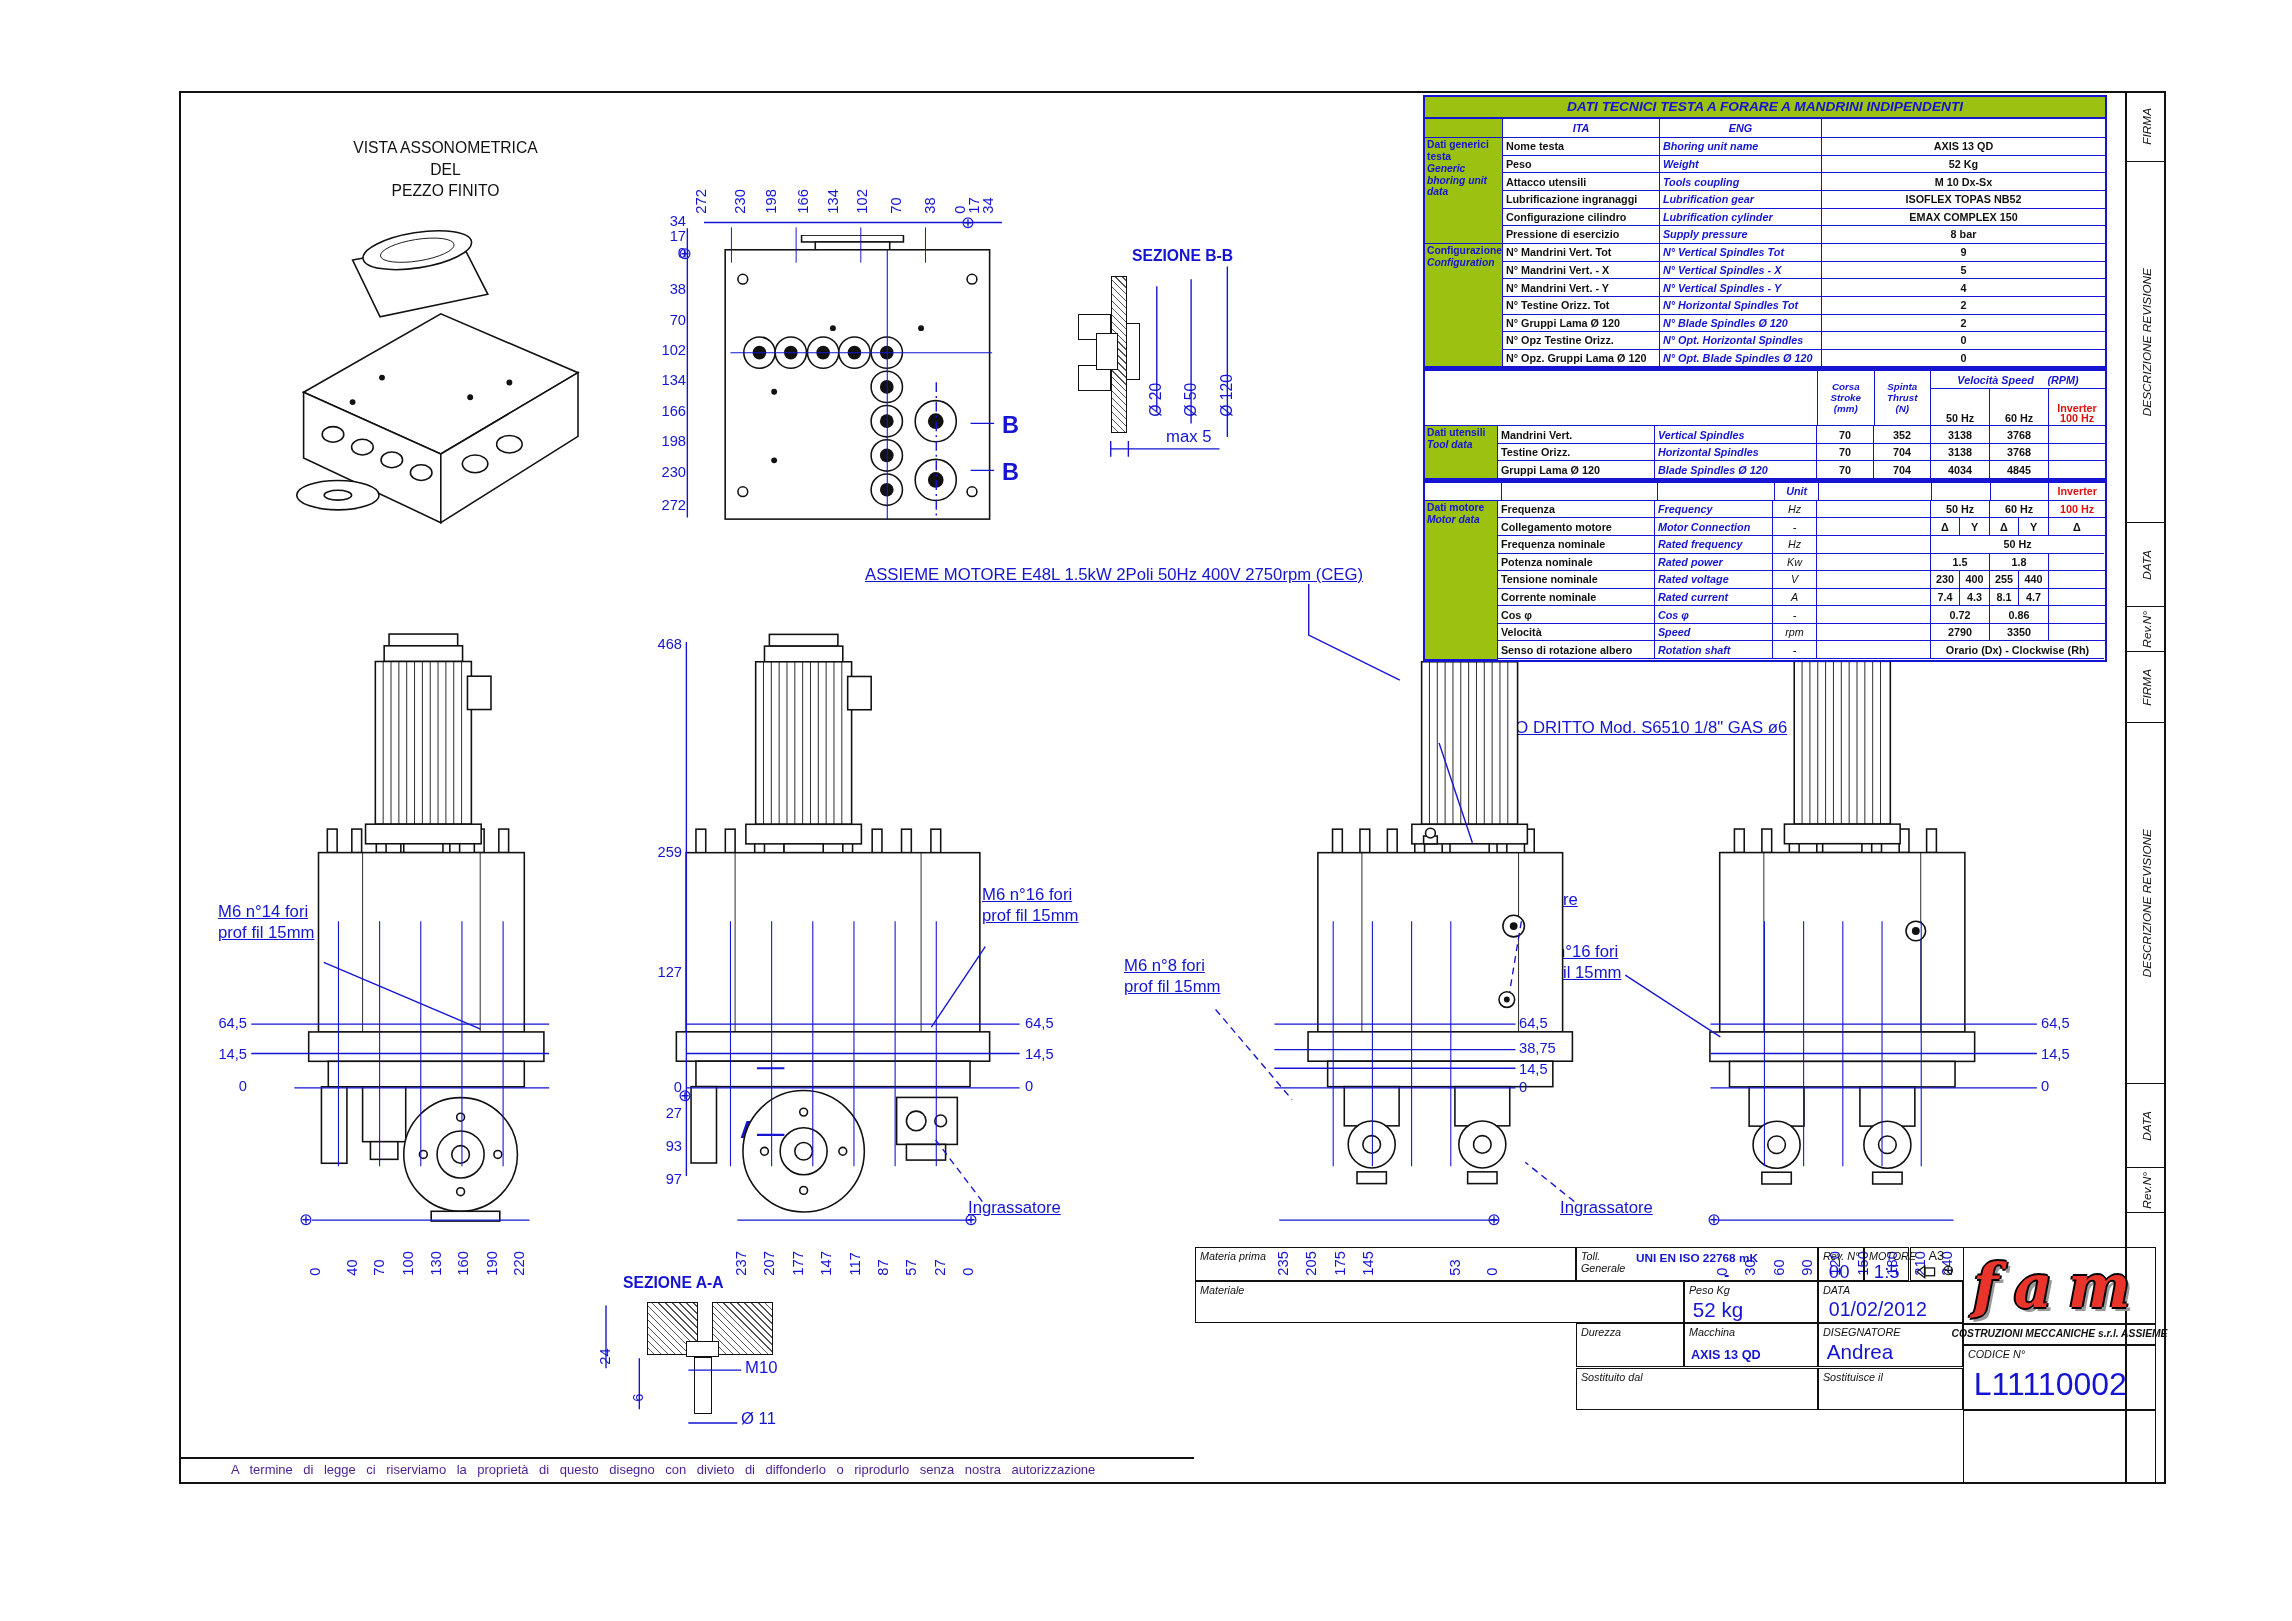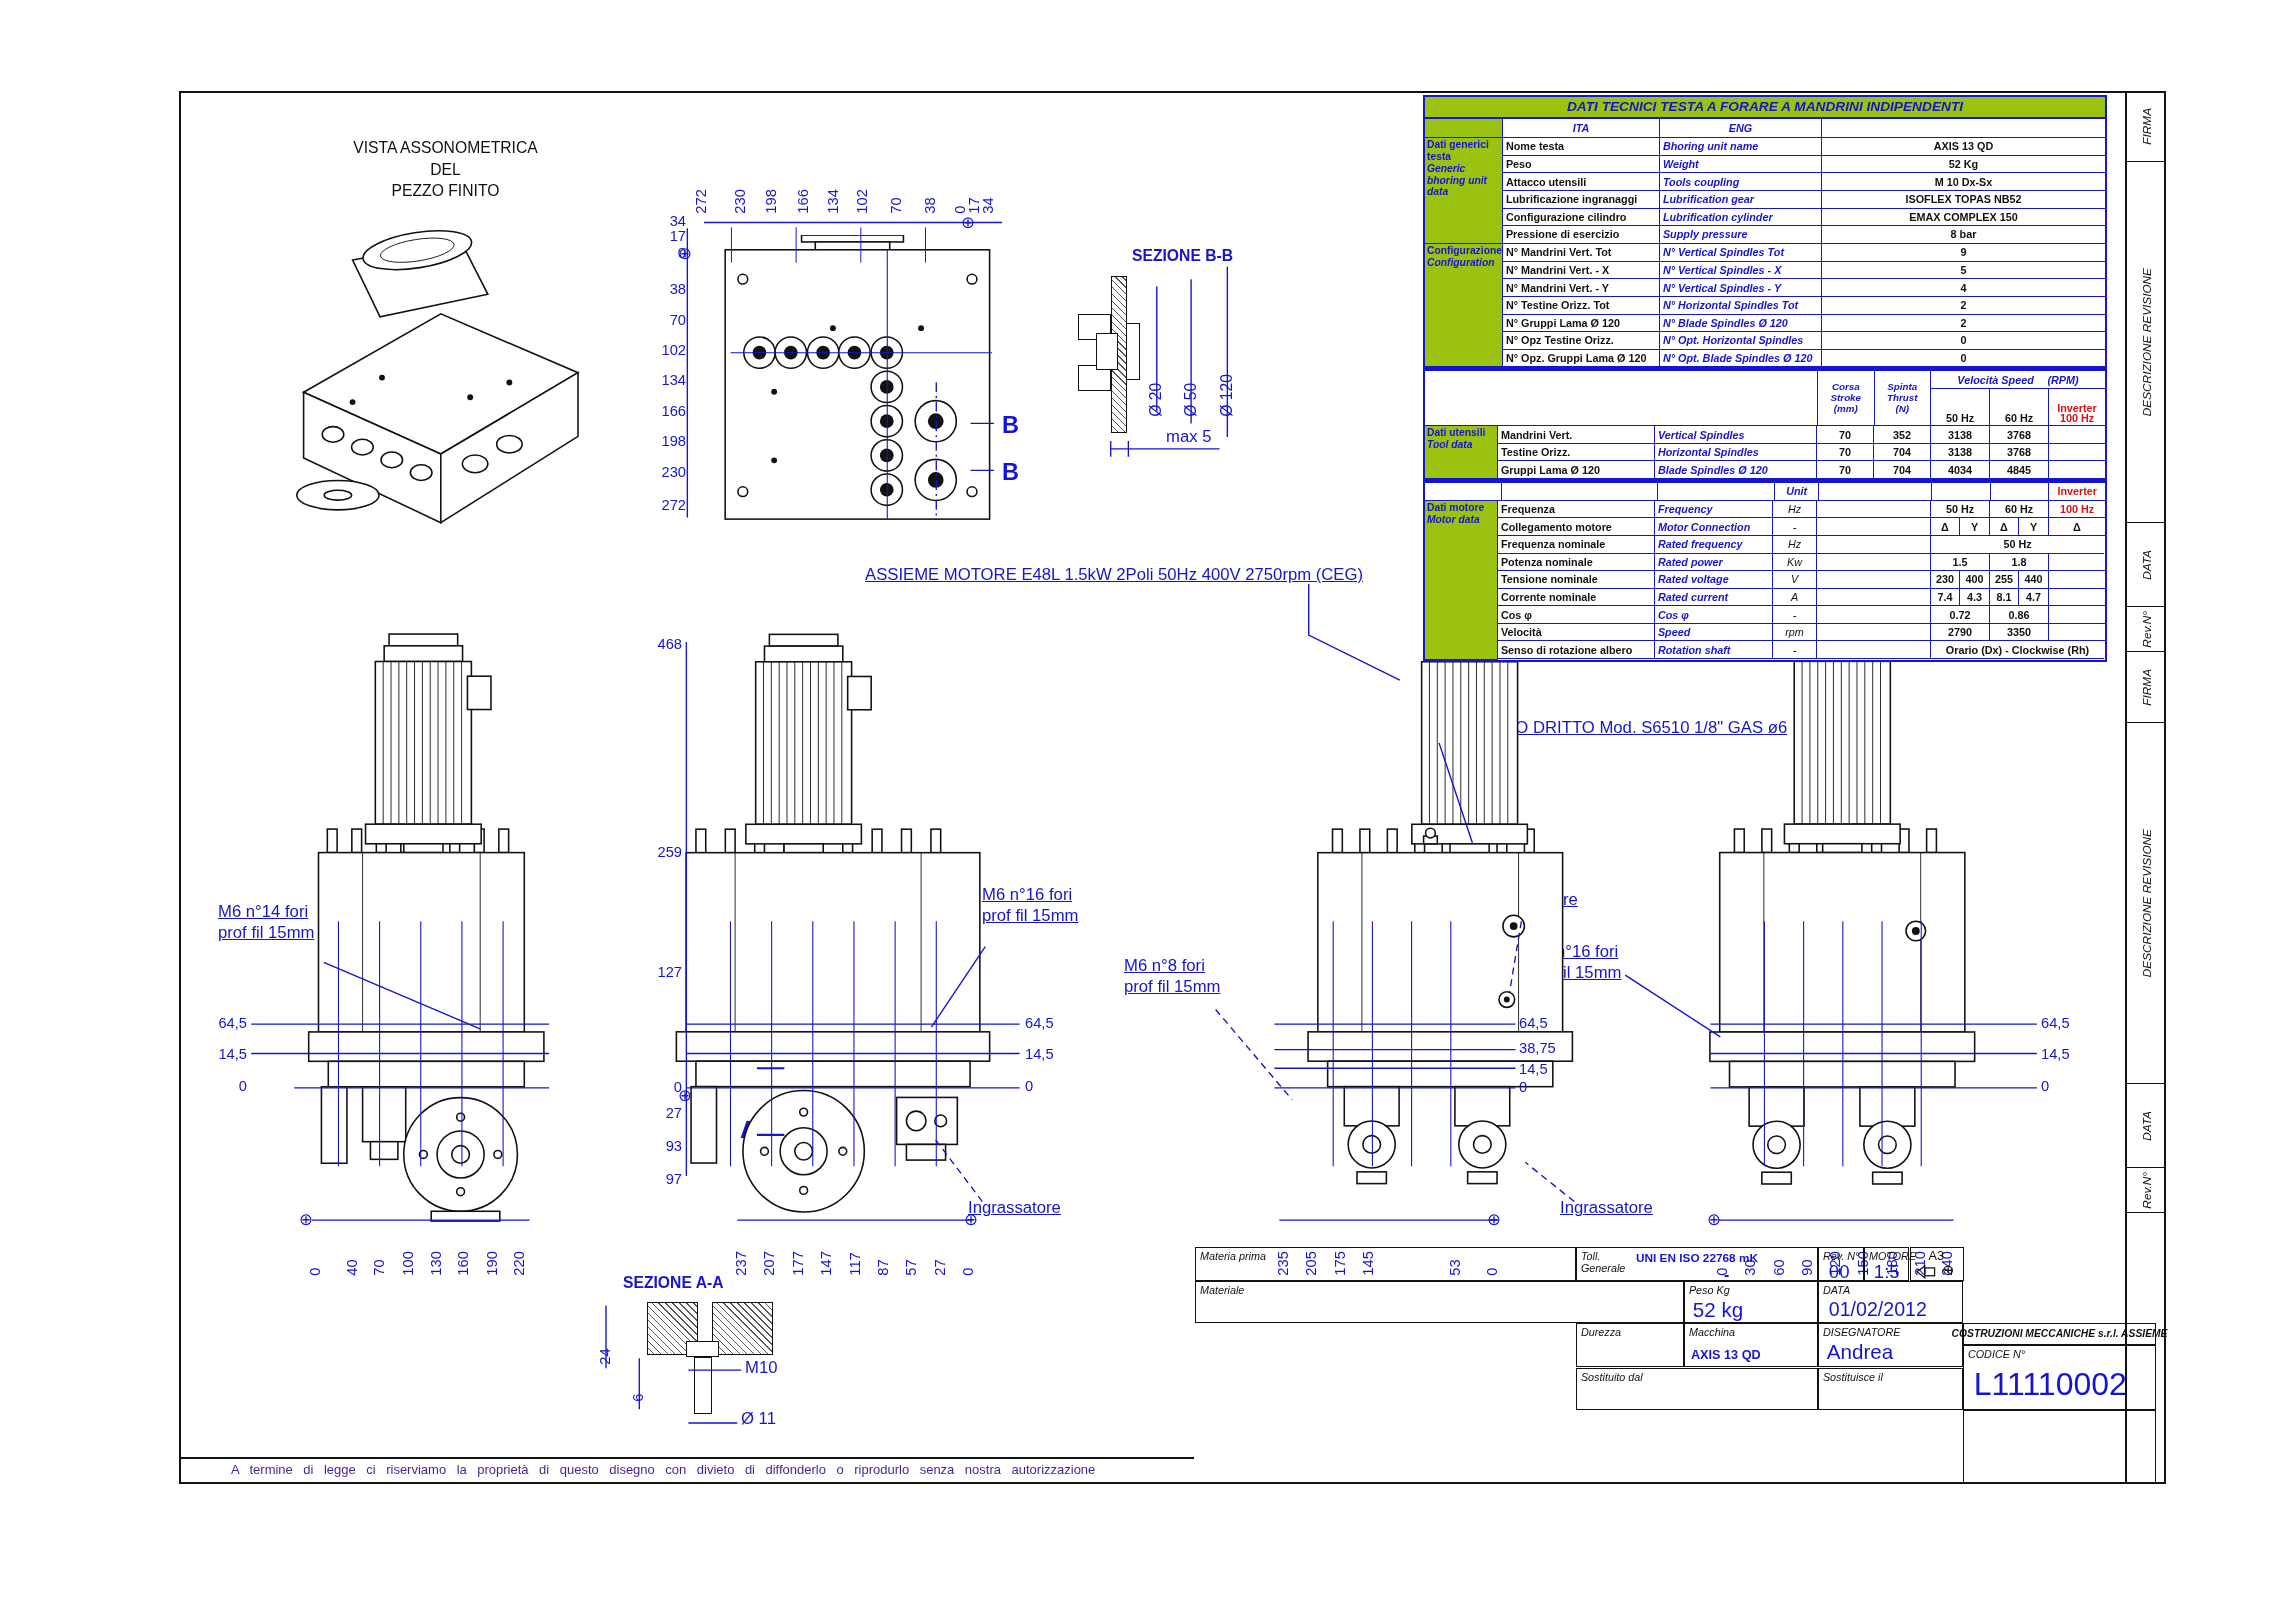"fam" div.tb { html: none -> <div> <span>fam</span> </div> }
